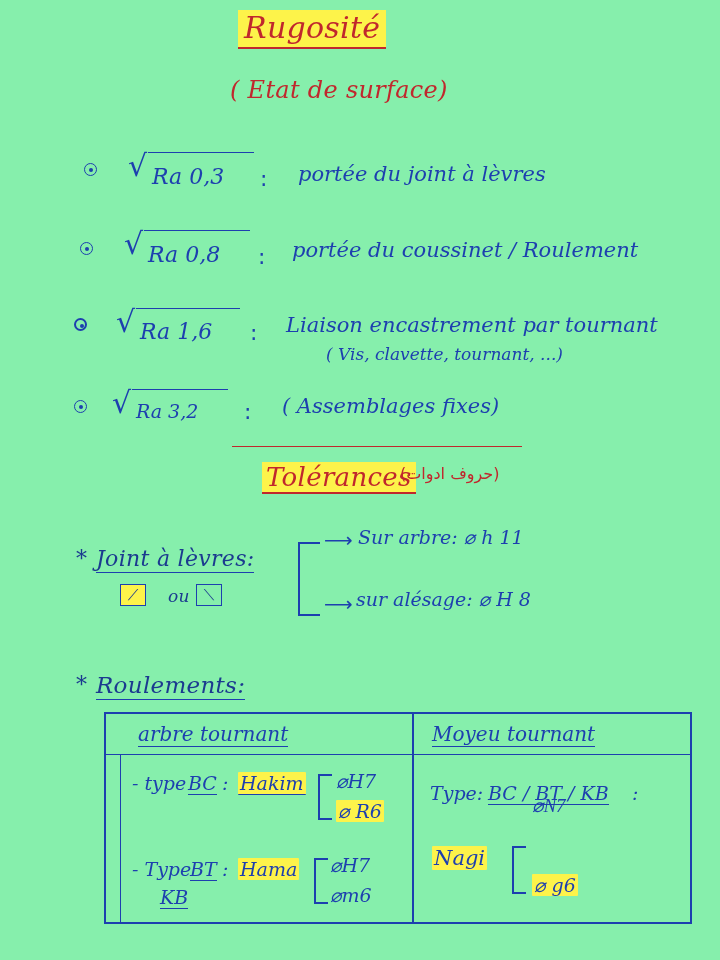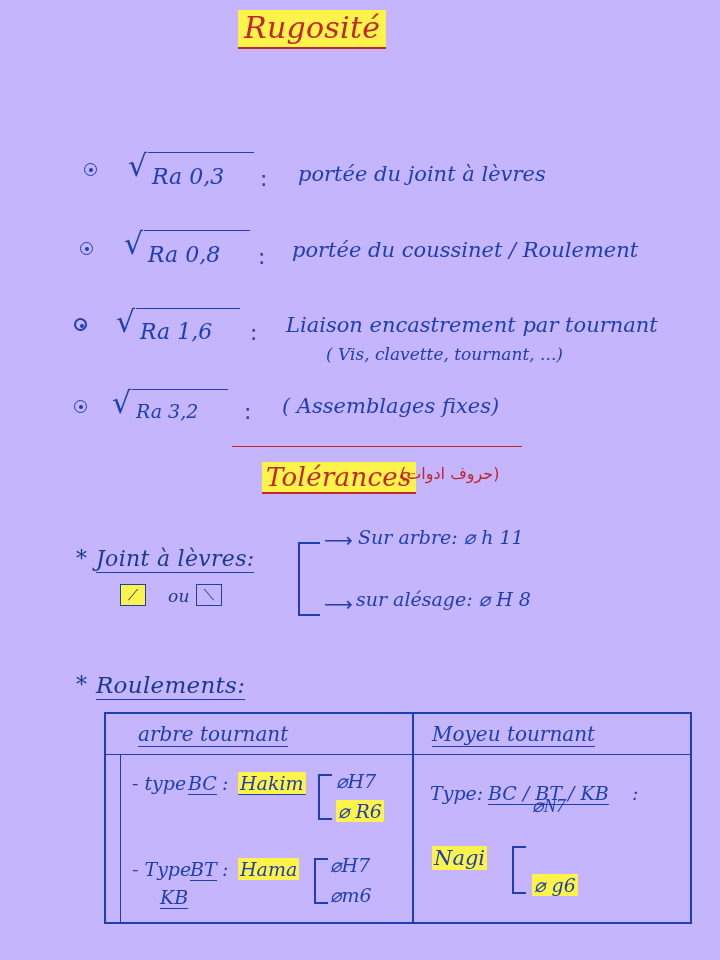"Rugosité" .page { background: #c4b5fd -> #86efac }
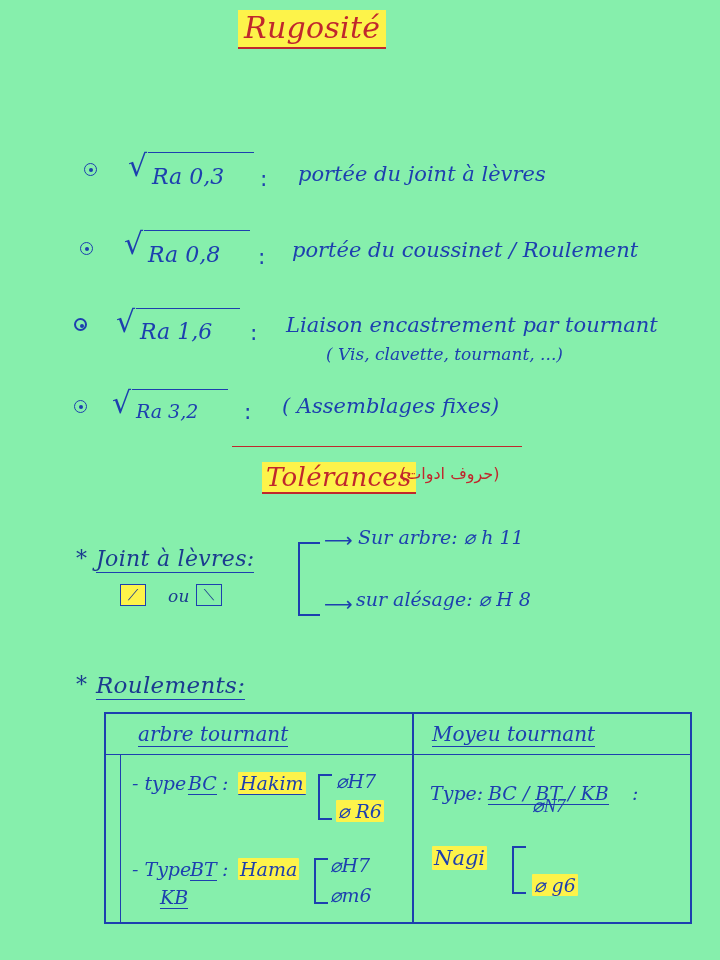"( Etat de surface)" div.hw { html: none -> <div>( Etat de surface)</div> }
